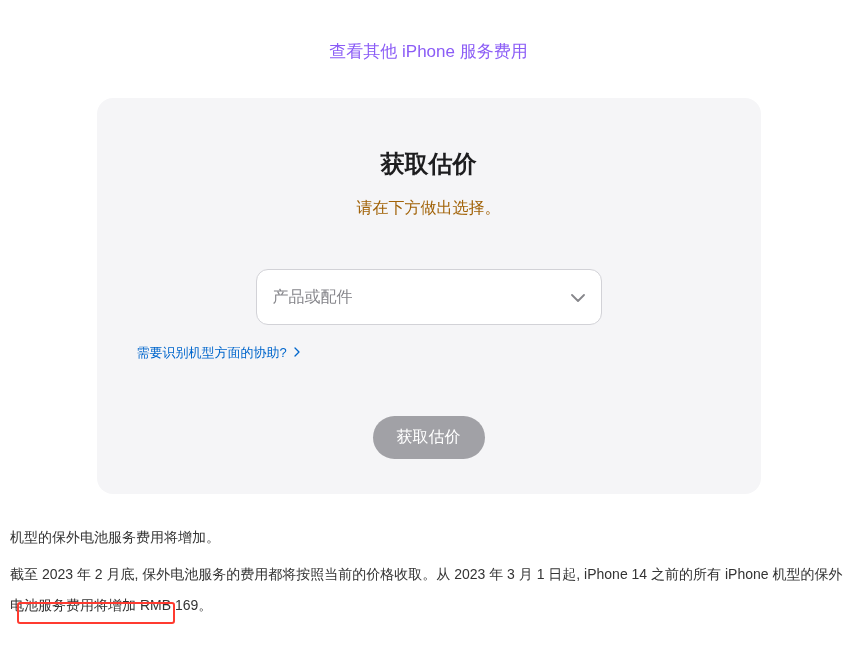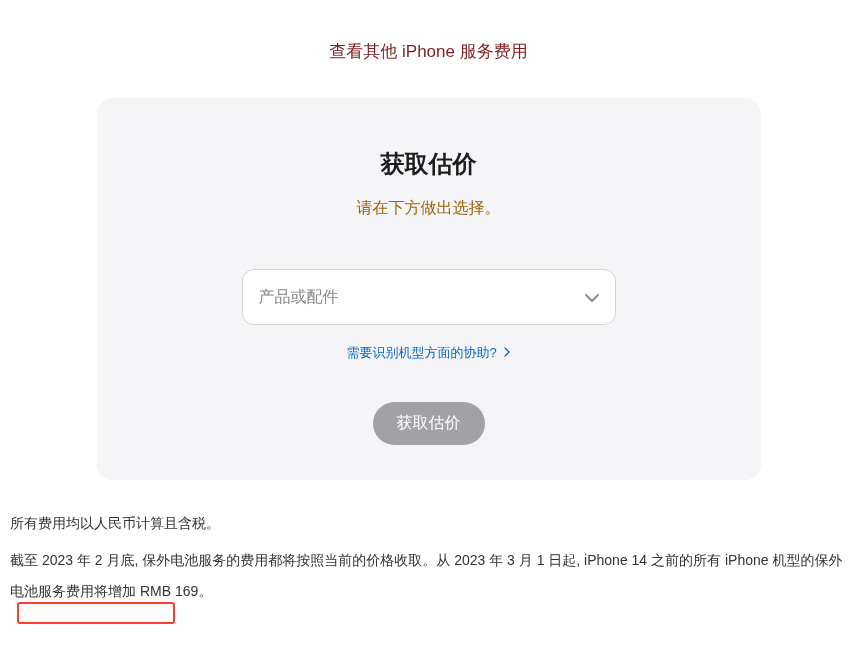"查看其他 iPhone 服务费用" .top-link a { color: #7f1d1d -> #8b5cf6 }
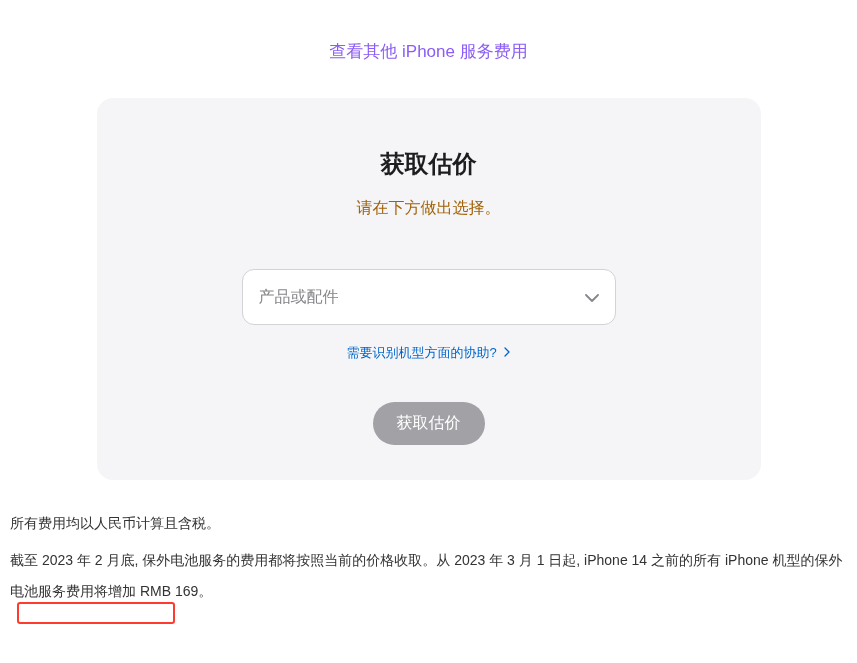"产品或配件" .select-wrapper { width: 374px -> 346px }
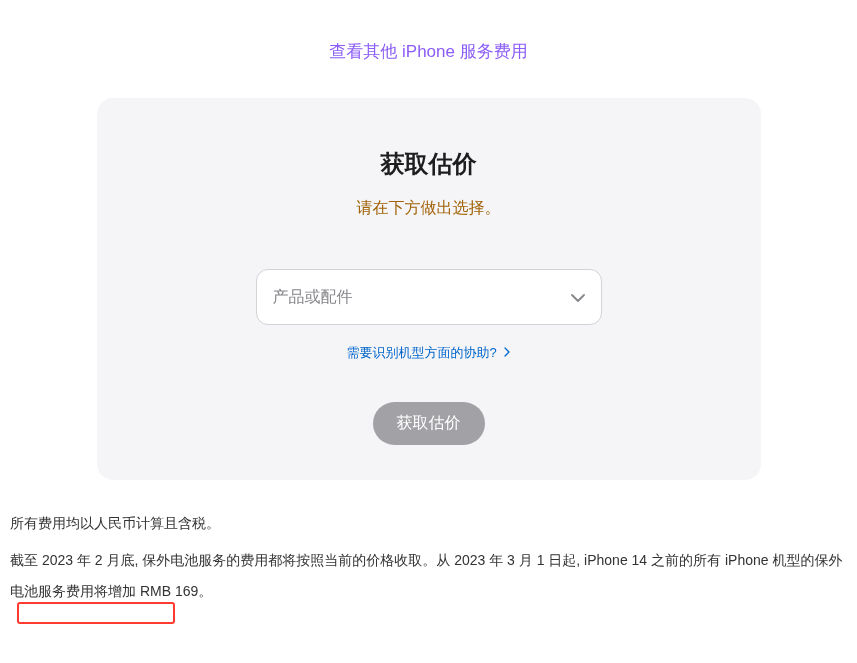"需要识别机型方面的协助?" .help-link { margin-bottom: 40px -> 54px; text-align: center -> none }
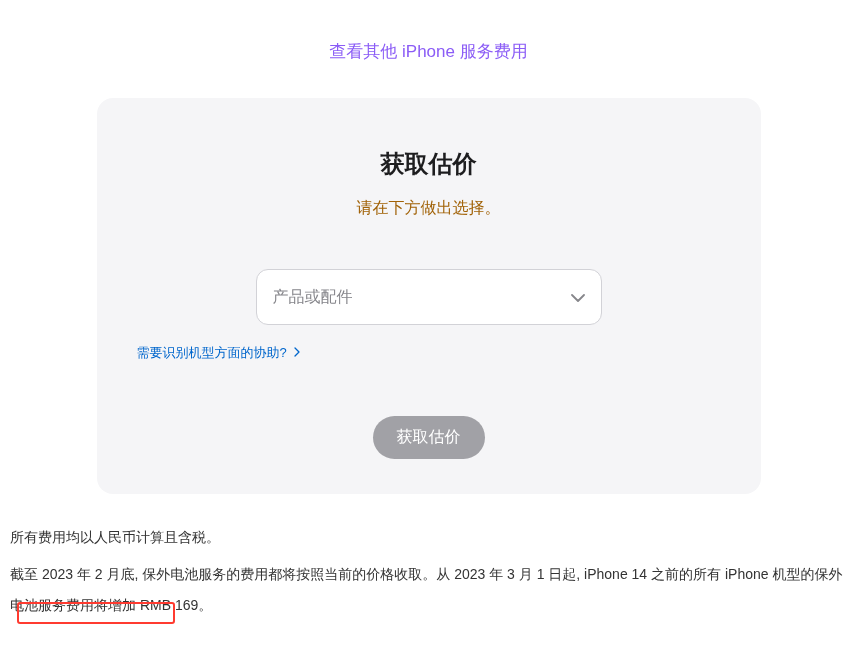"所有费用均以人民币计算且含税。" p { text: 所有费用均以人民币计算且含税 -> 机型的保外电池服务费用将增加 }
